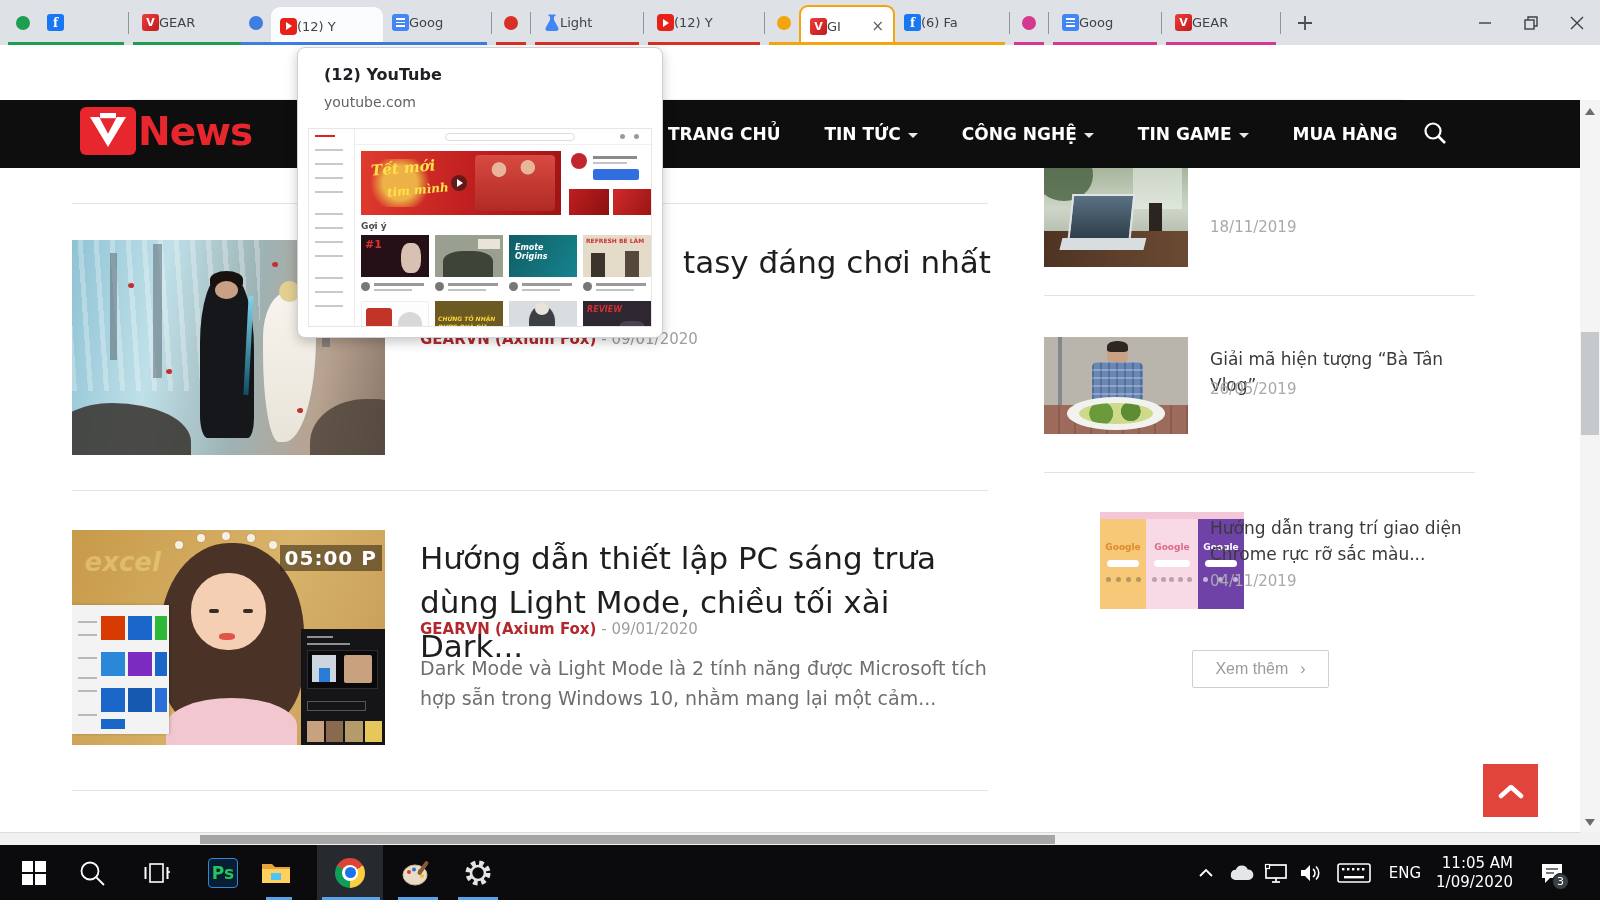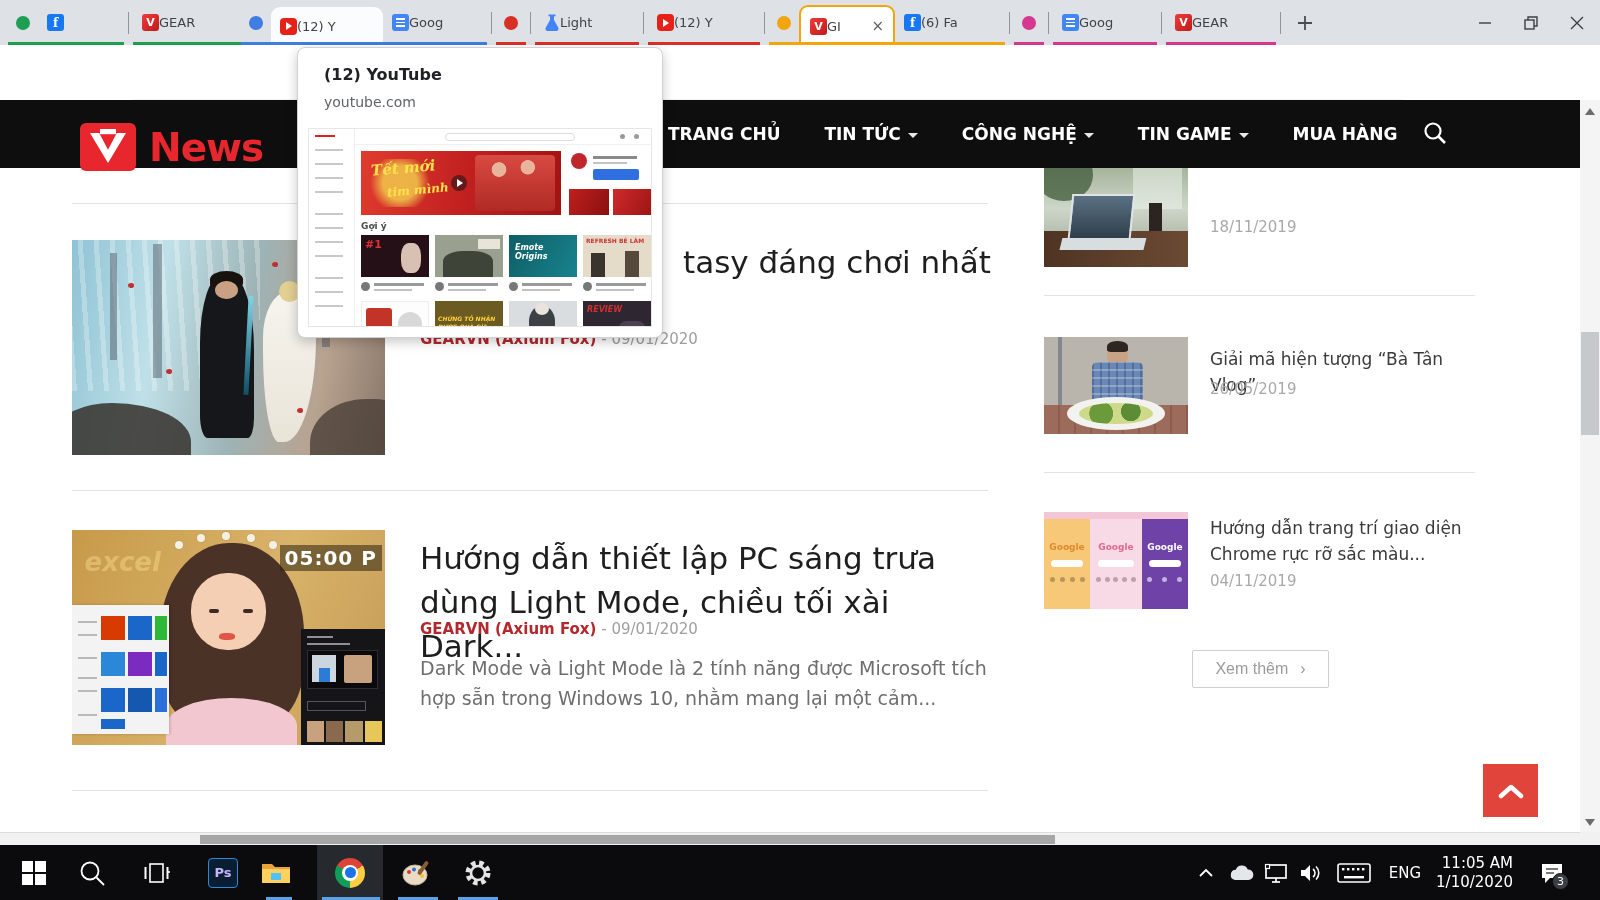"News" .logo { gap: 13px -> 2px; top: 23px -> 7px }
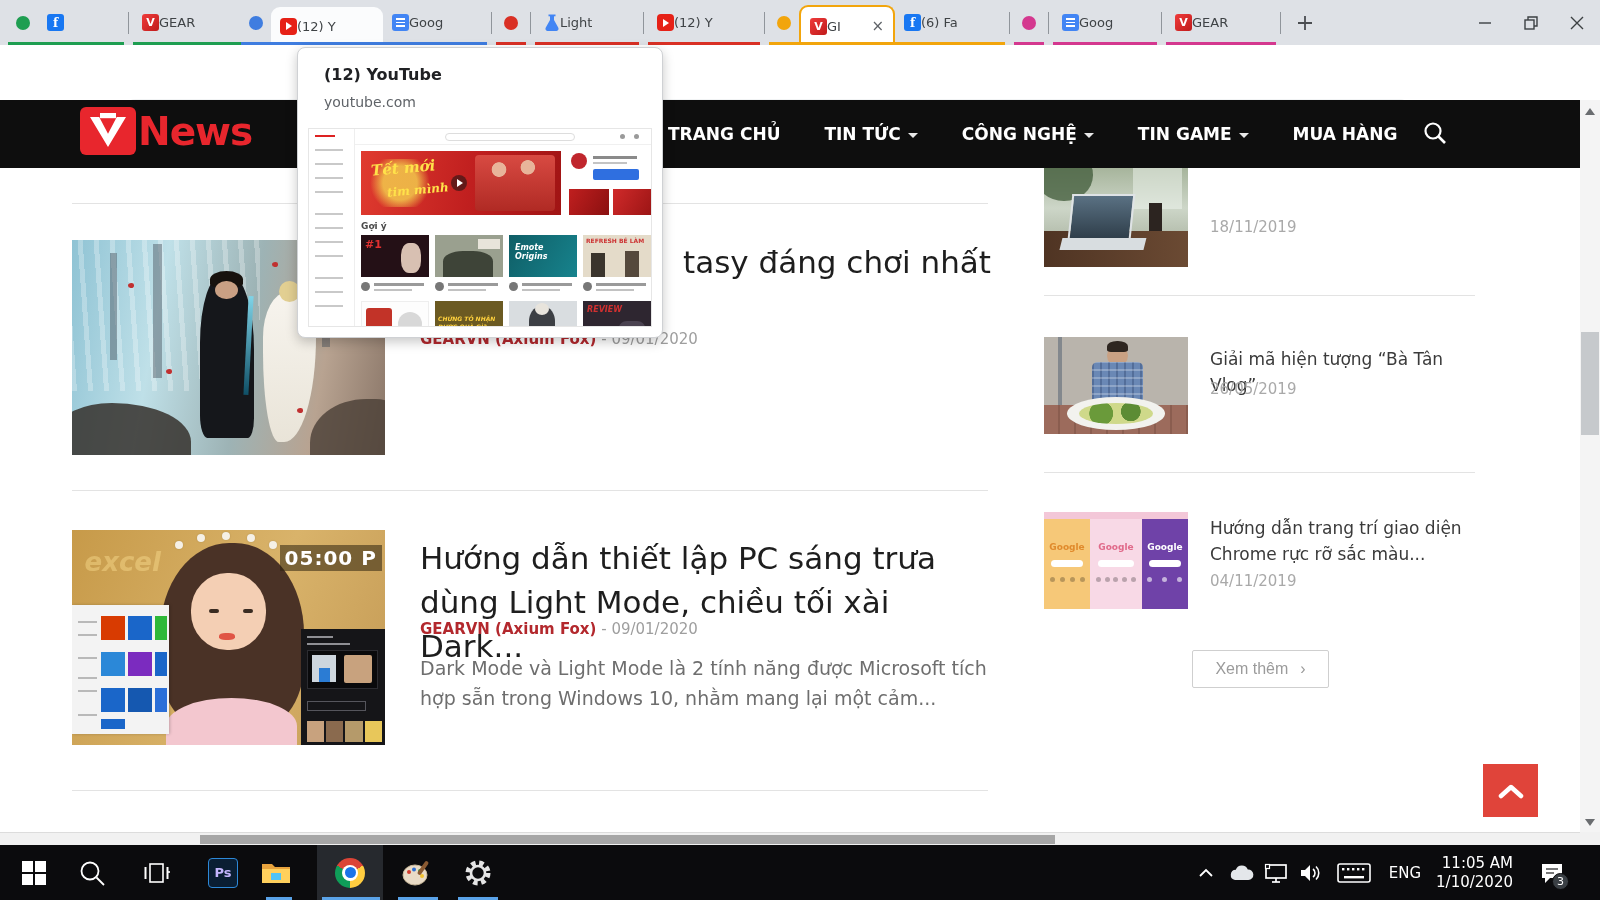"Google" .theme-img { left: 1044px -> 1100px }
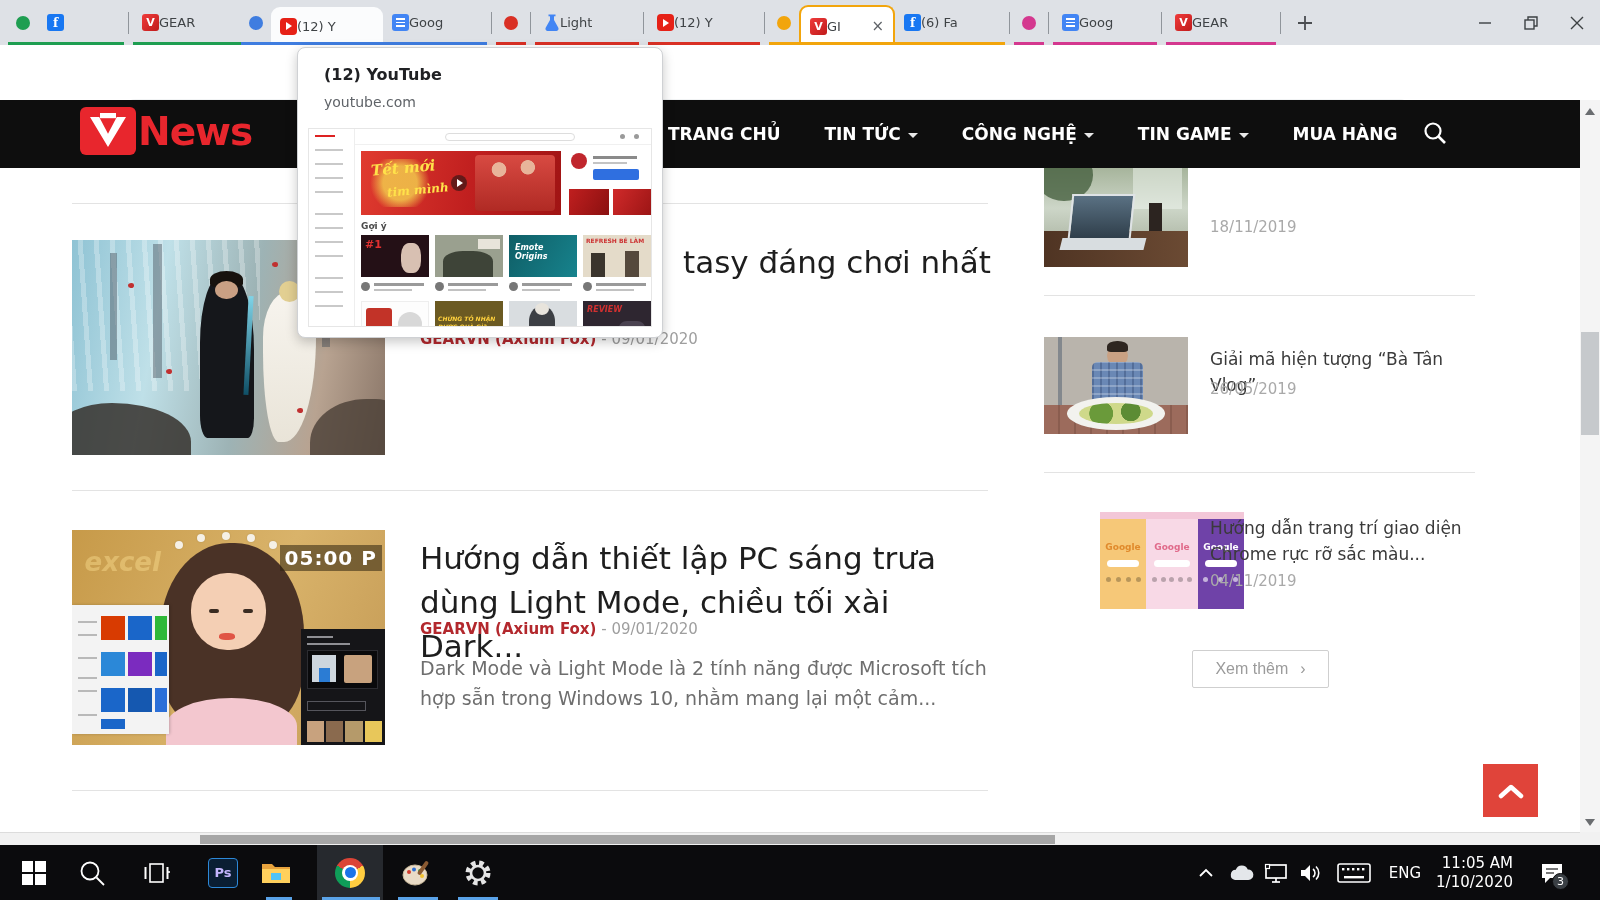"Ps" .ps-badge { color: #c4b5fd -> #22c55e; font-size: 13px -> 17px }
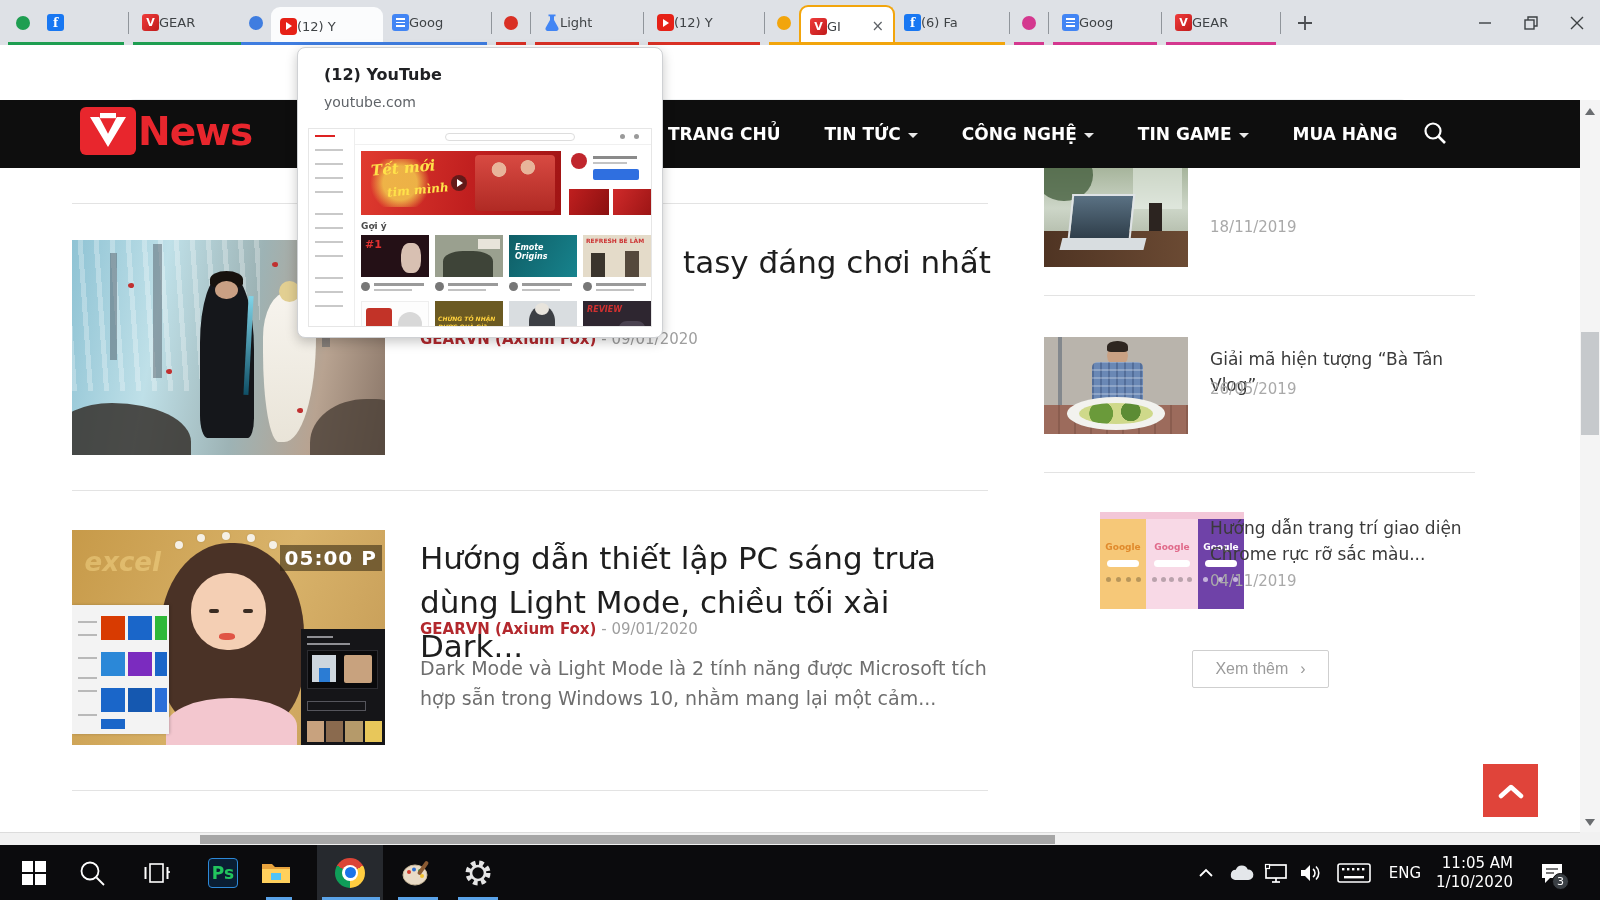"1/10/2020" span { text: 1/10/2020 -> 1/09/2020 }
